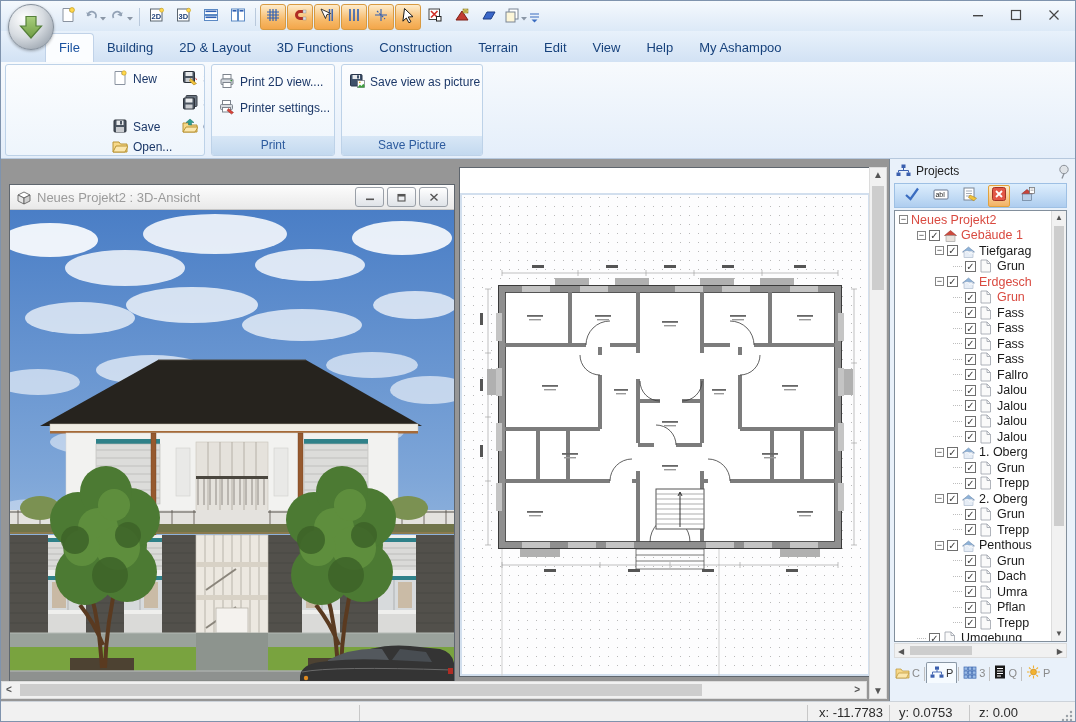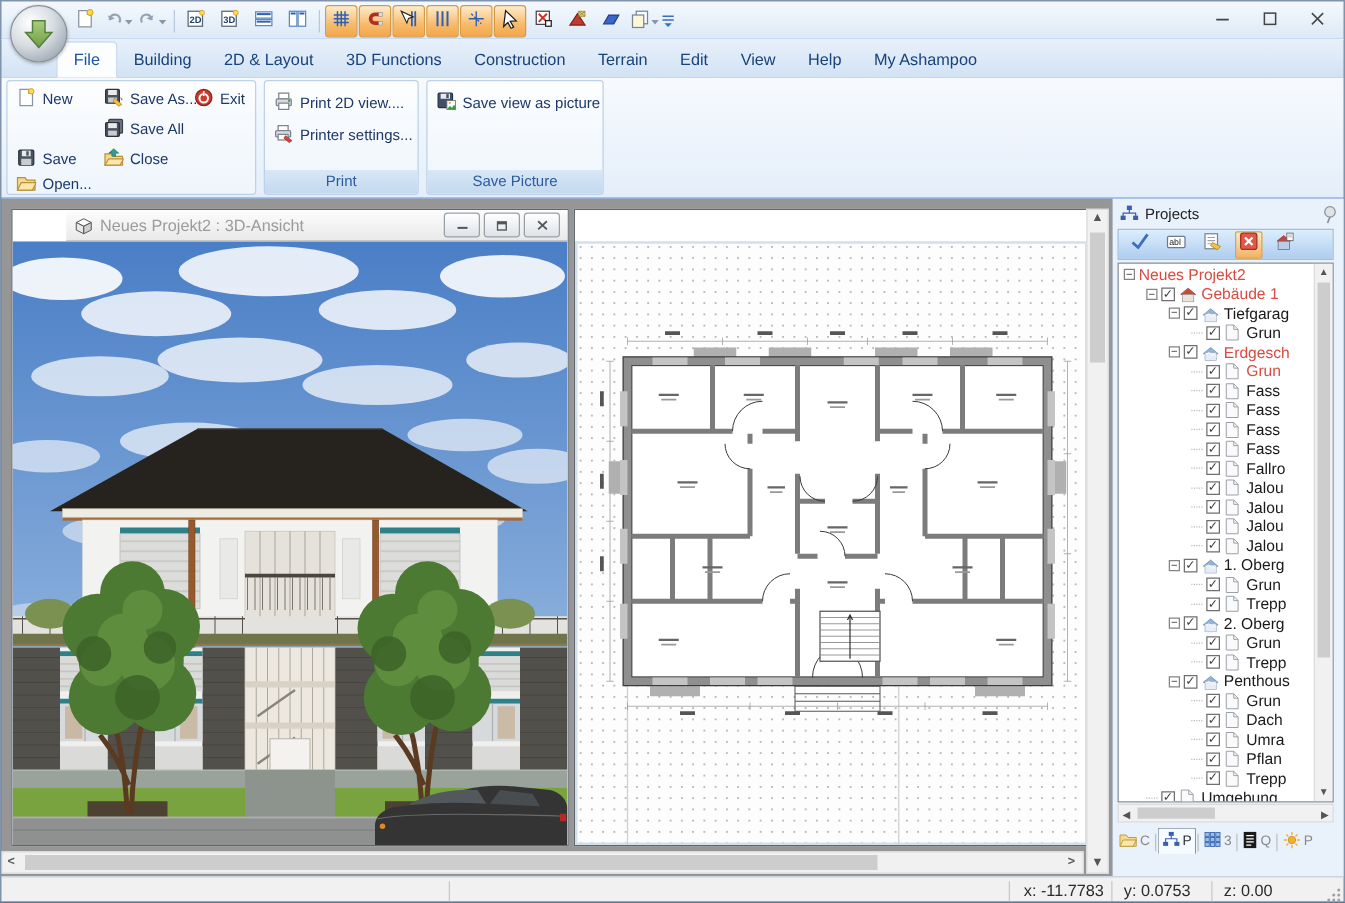"2D" .app { background: #3b82f6 -> #0369a1 }
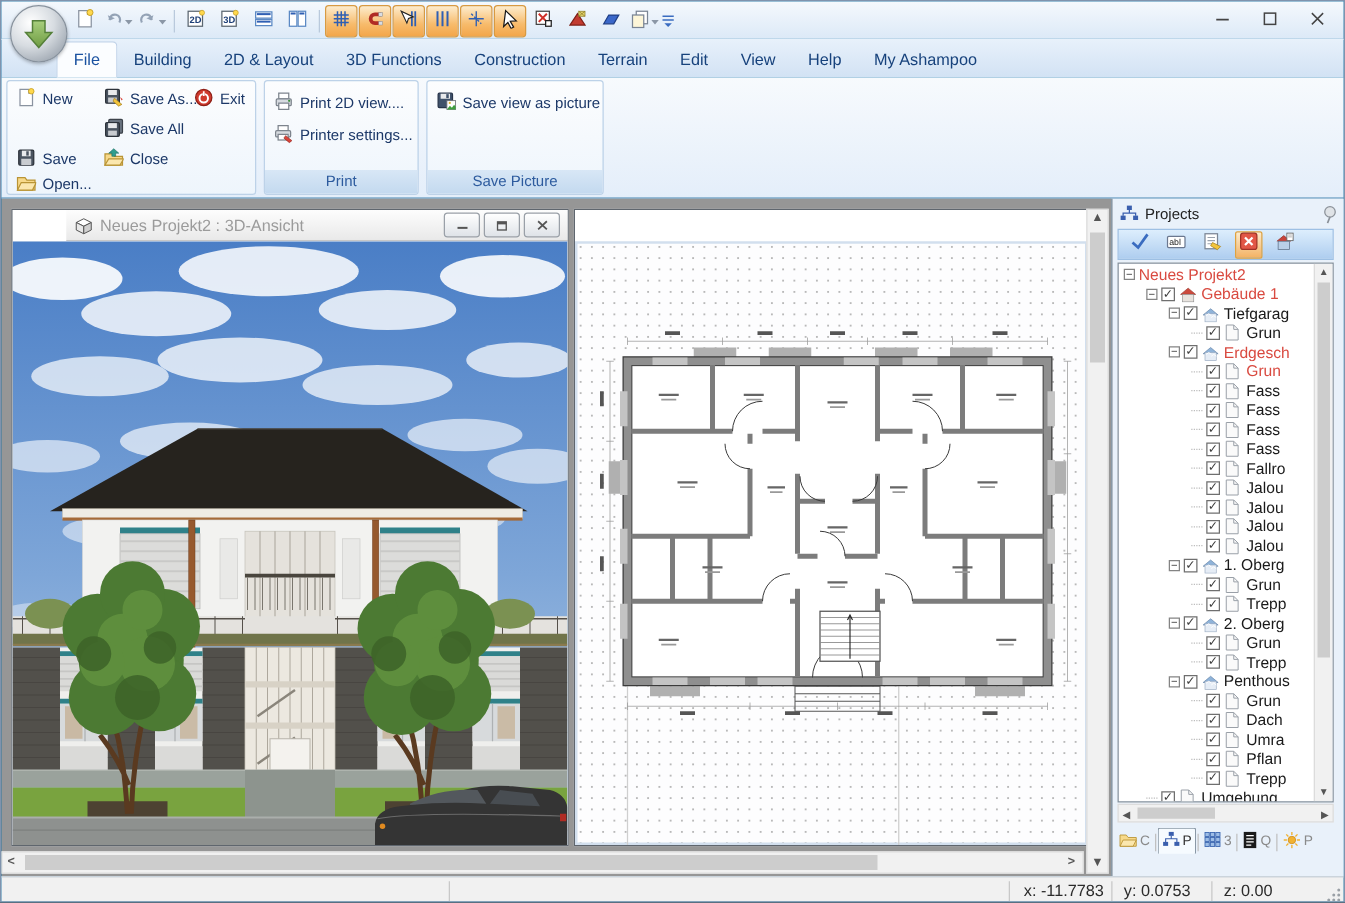"New" div.rgroup { align-items: none -> center }
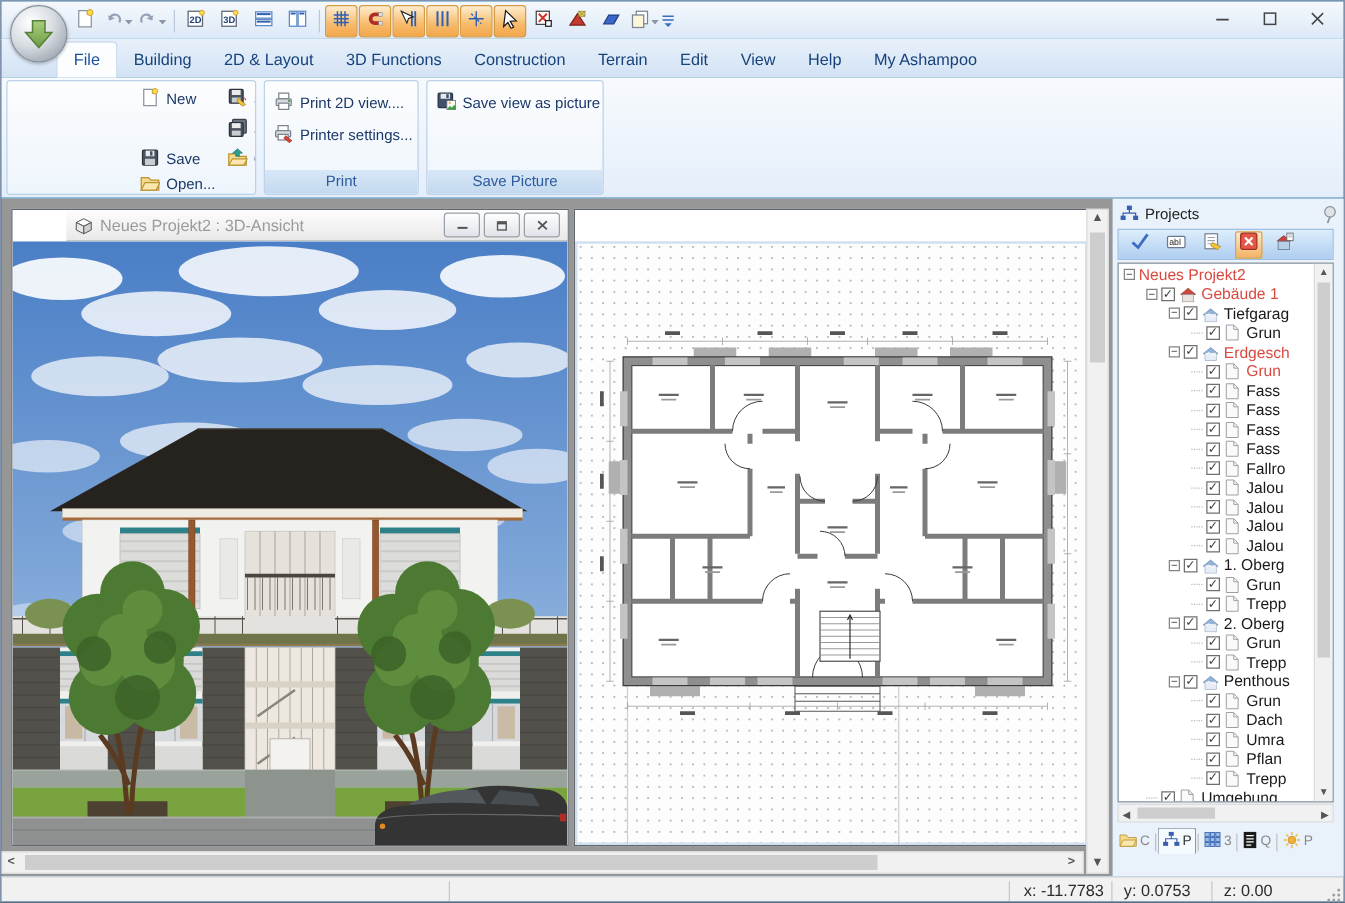"Neues Projekt2 : 3D-Ansicht" div.win { padding-left: 43px -> none; top: 8px -> 25px }
